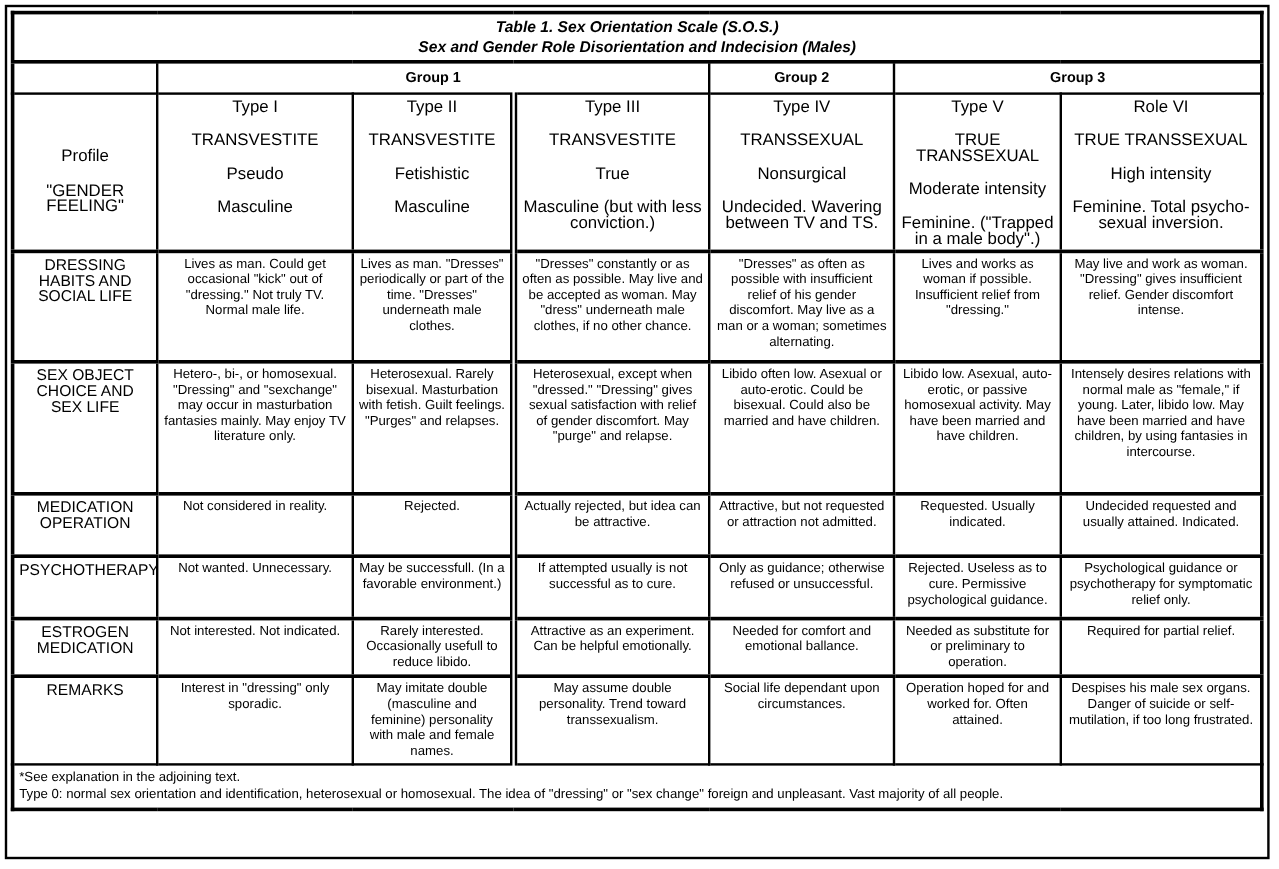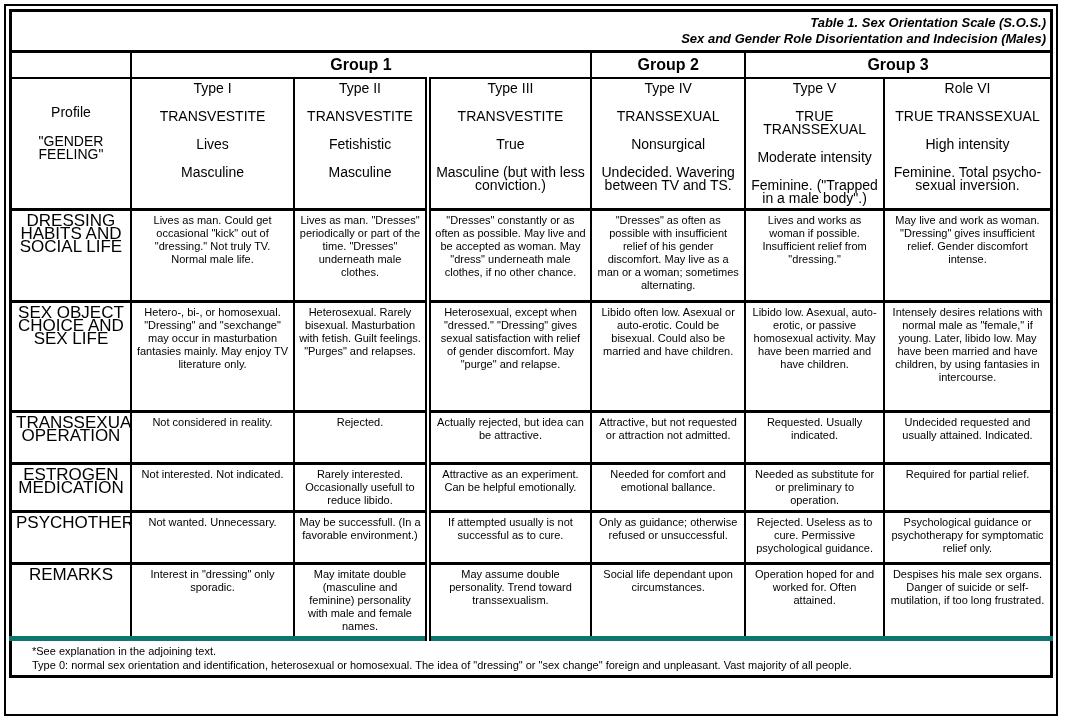"Table 1. Sex Orientation Scale" tr.title-row td { text-align: right -> none }
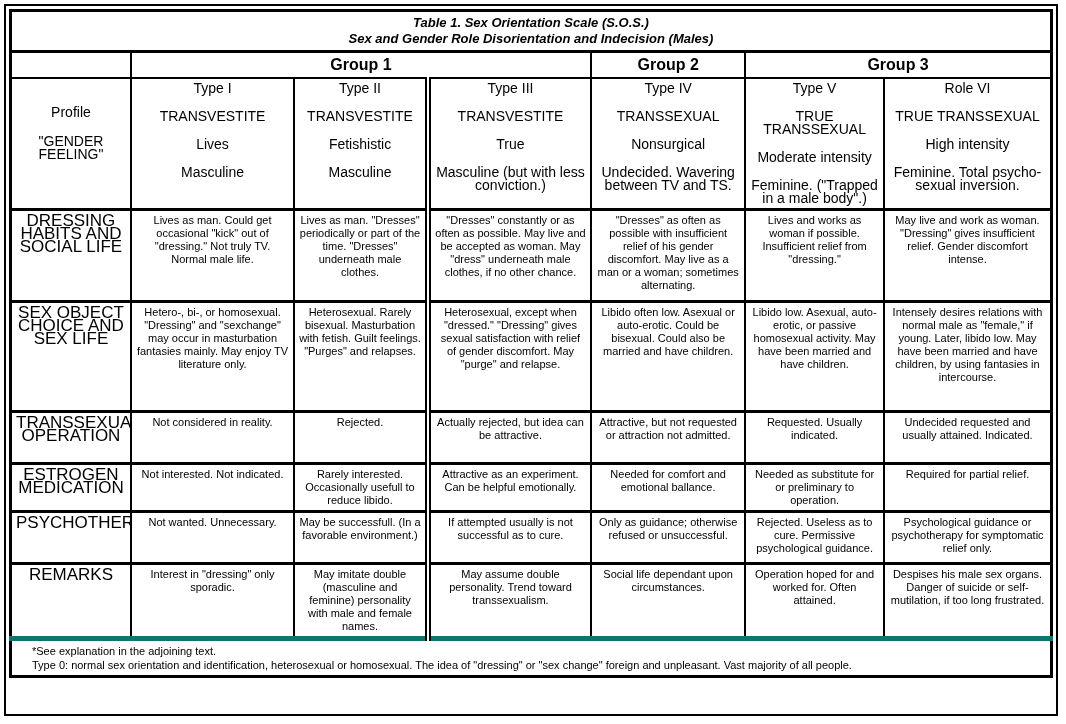"Group 1" tr.group-row td { font-size: 16px -> 12px }
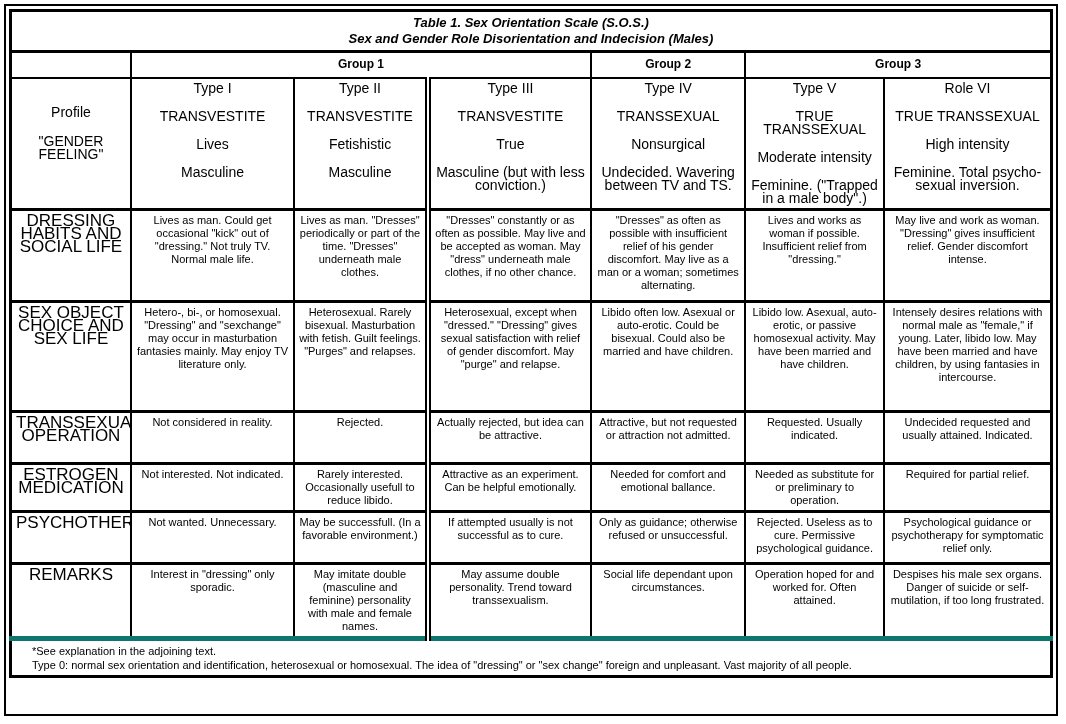"Profile" tr.profile-row td.rowlabel { padding-top: 27px -> 44px }
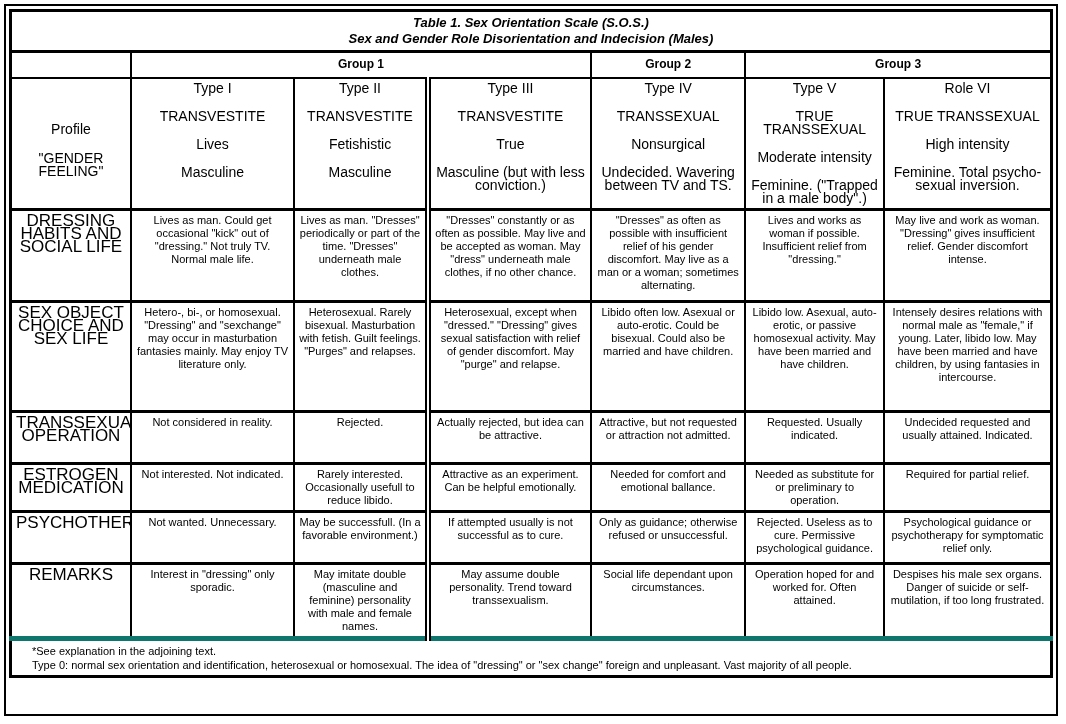"Lives" div.pline { text: Lives -> Pseudo }
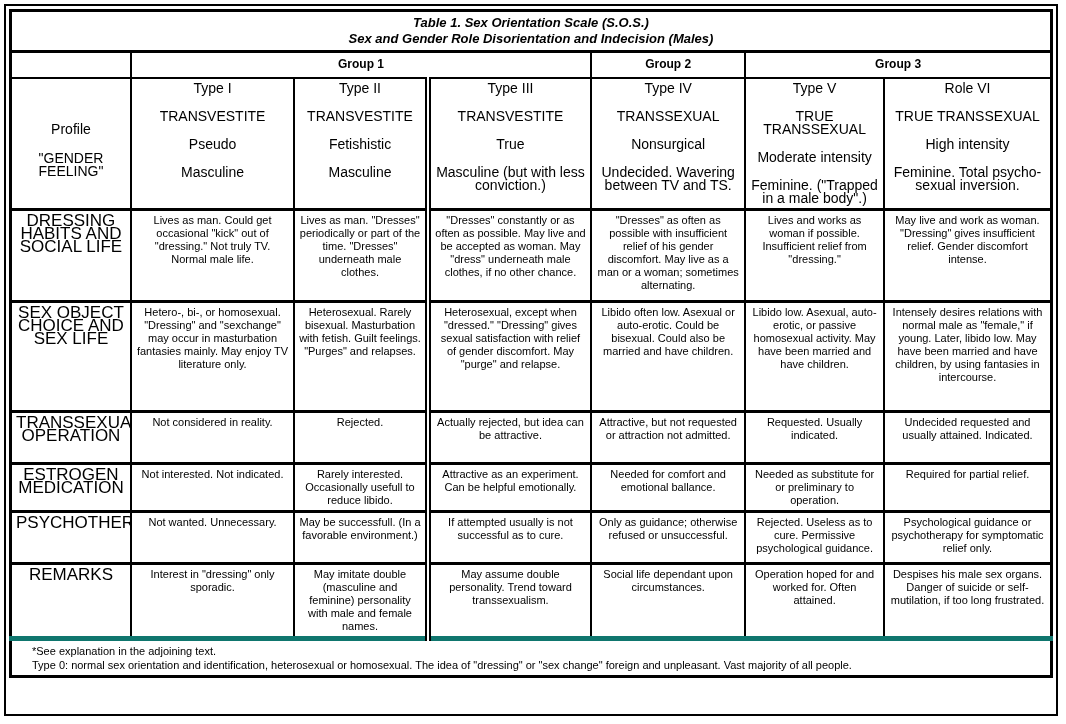"DRESSING HABITS AND SOCIAL LIFE" td.rowlabel { font-size: 17px -> 13px }
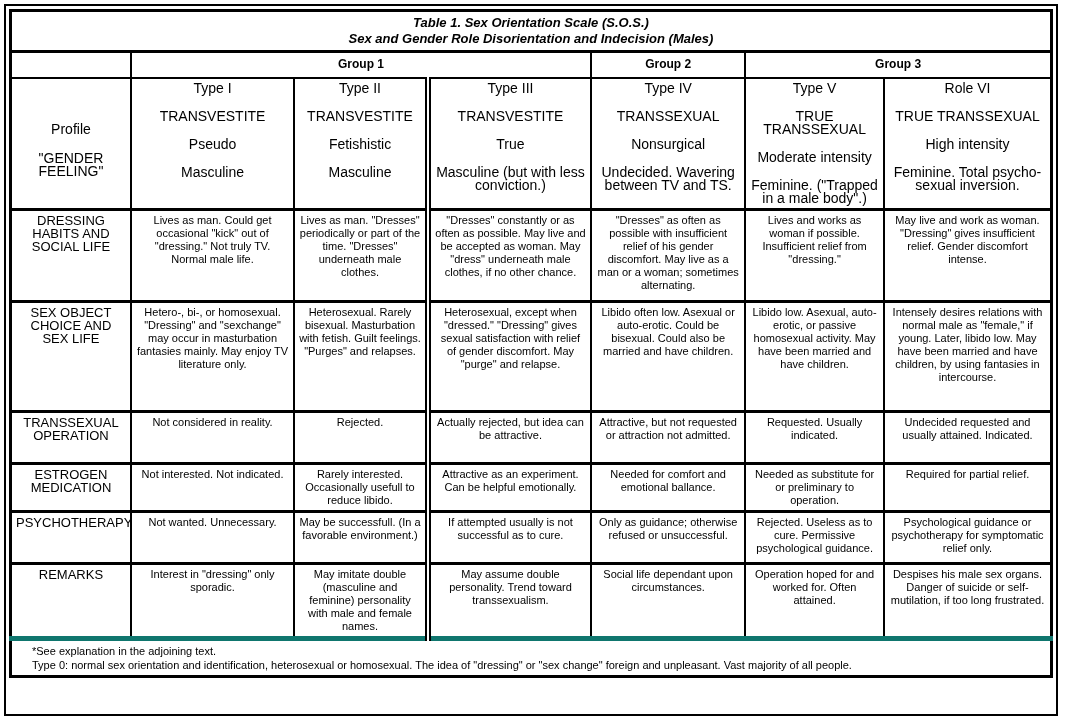"TRANSSEXUAL OPERATION" td.rowlabel { text: TRANSSEXUAL -> MEDICATION }
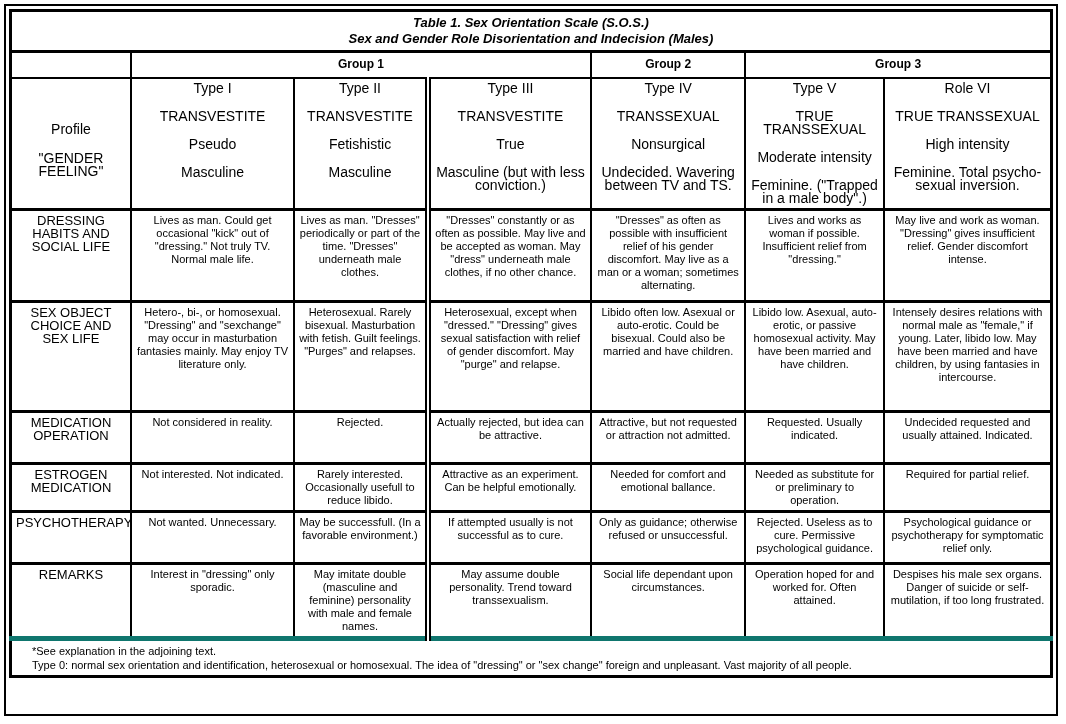"ESTROGEN MEDICATION" tr.section { order: before "PSYCHOTHERAPY" -> after "PSYCHOTHERAPY" }
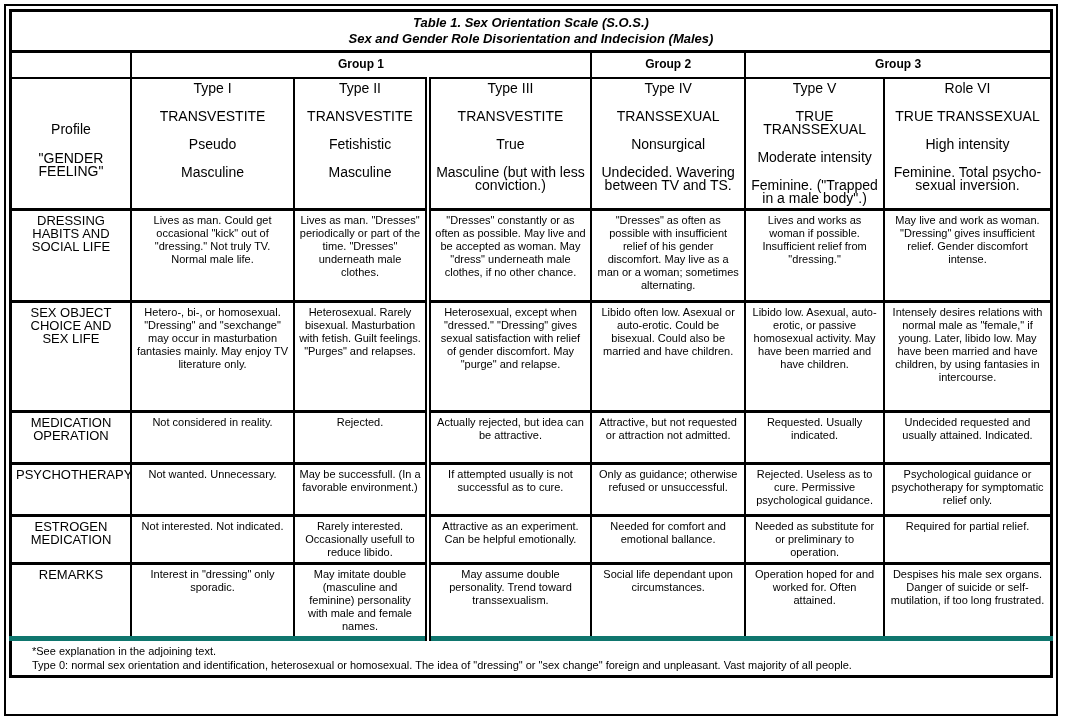"*See explanation in the adjoining" tr.footer-row td { border-top: 5px solid #0f766e -> 1px solid #0f766e; padding-left: 20px -> 4px }
